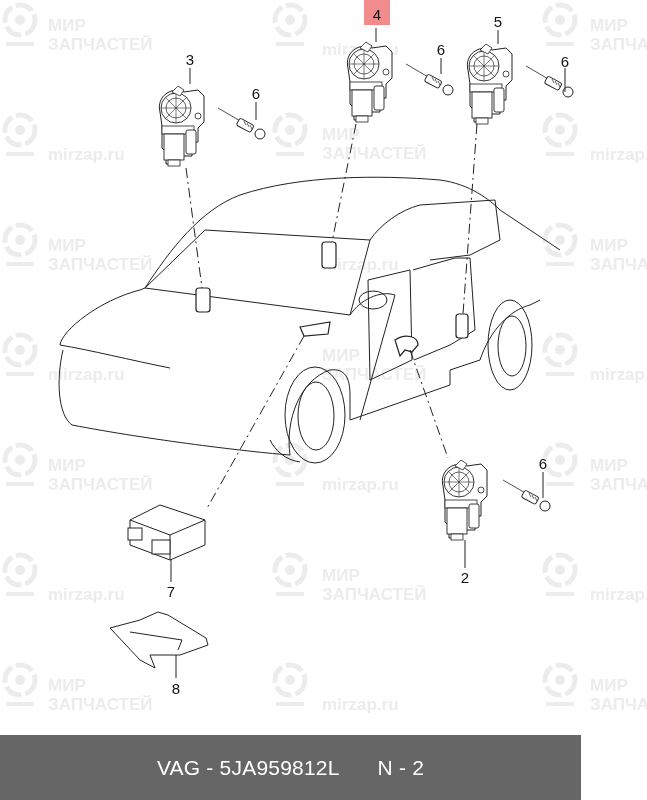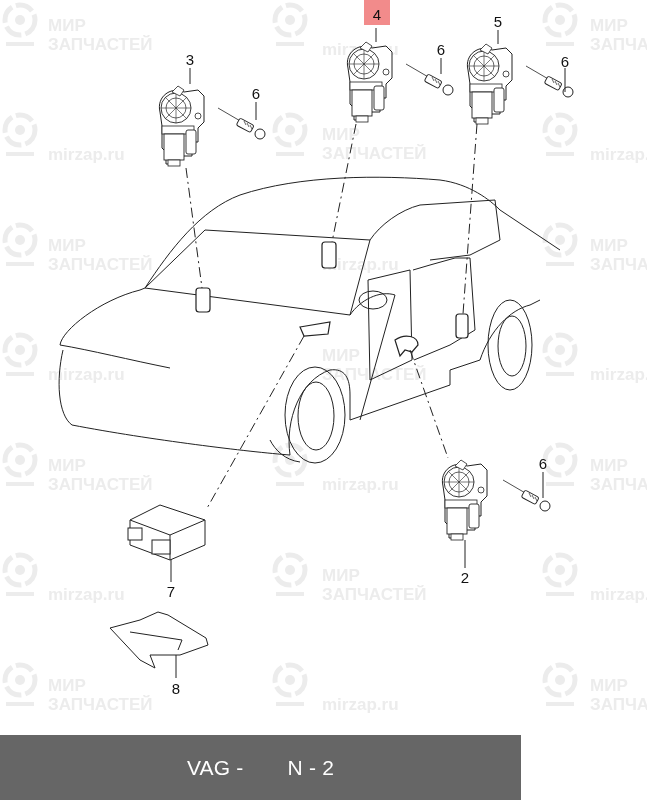"VAG" .footer { width: 521px -> 581px }
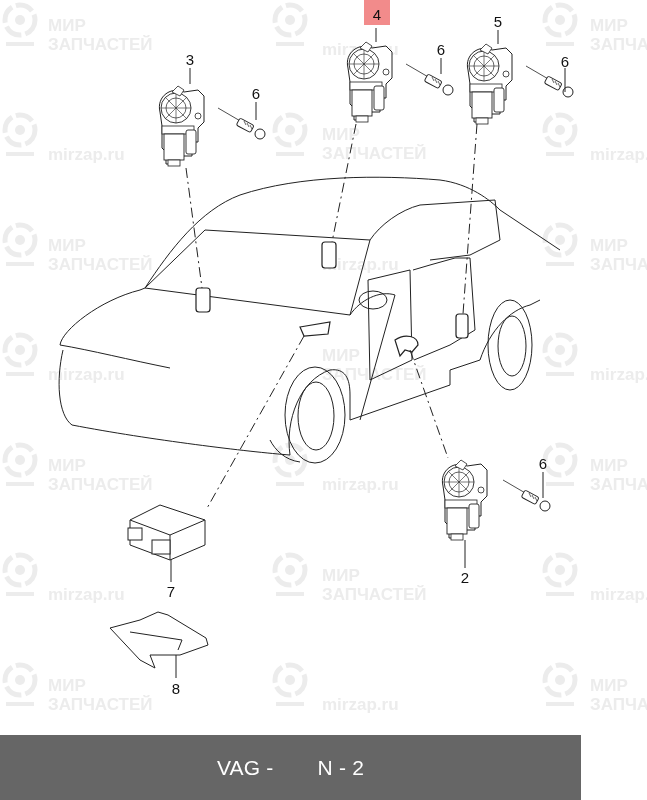"5JA959812L" span { html: none -> <span>5JA959812L</span> }
